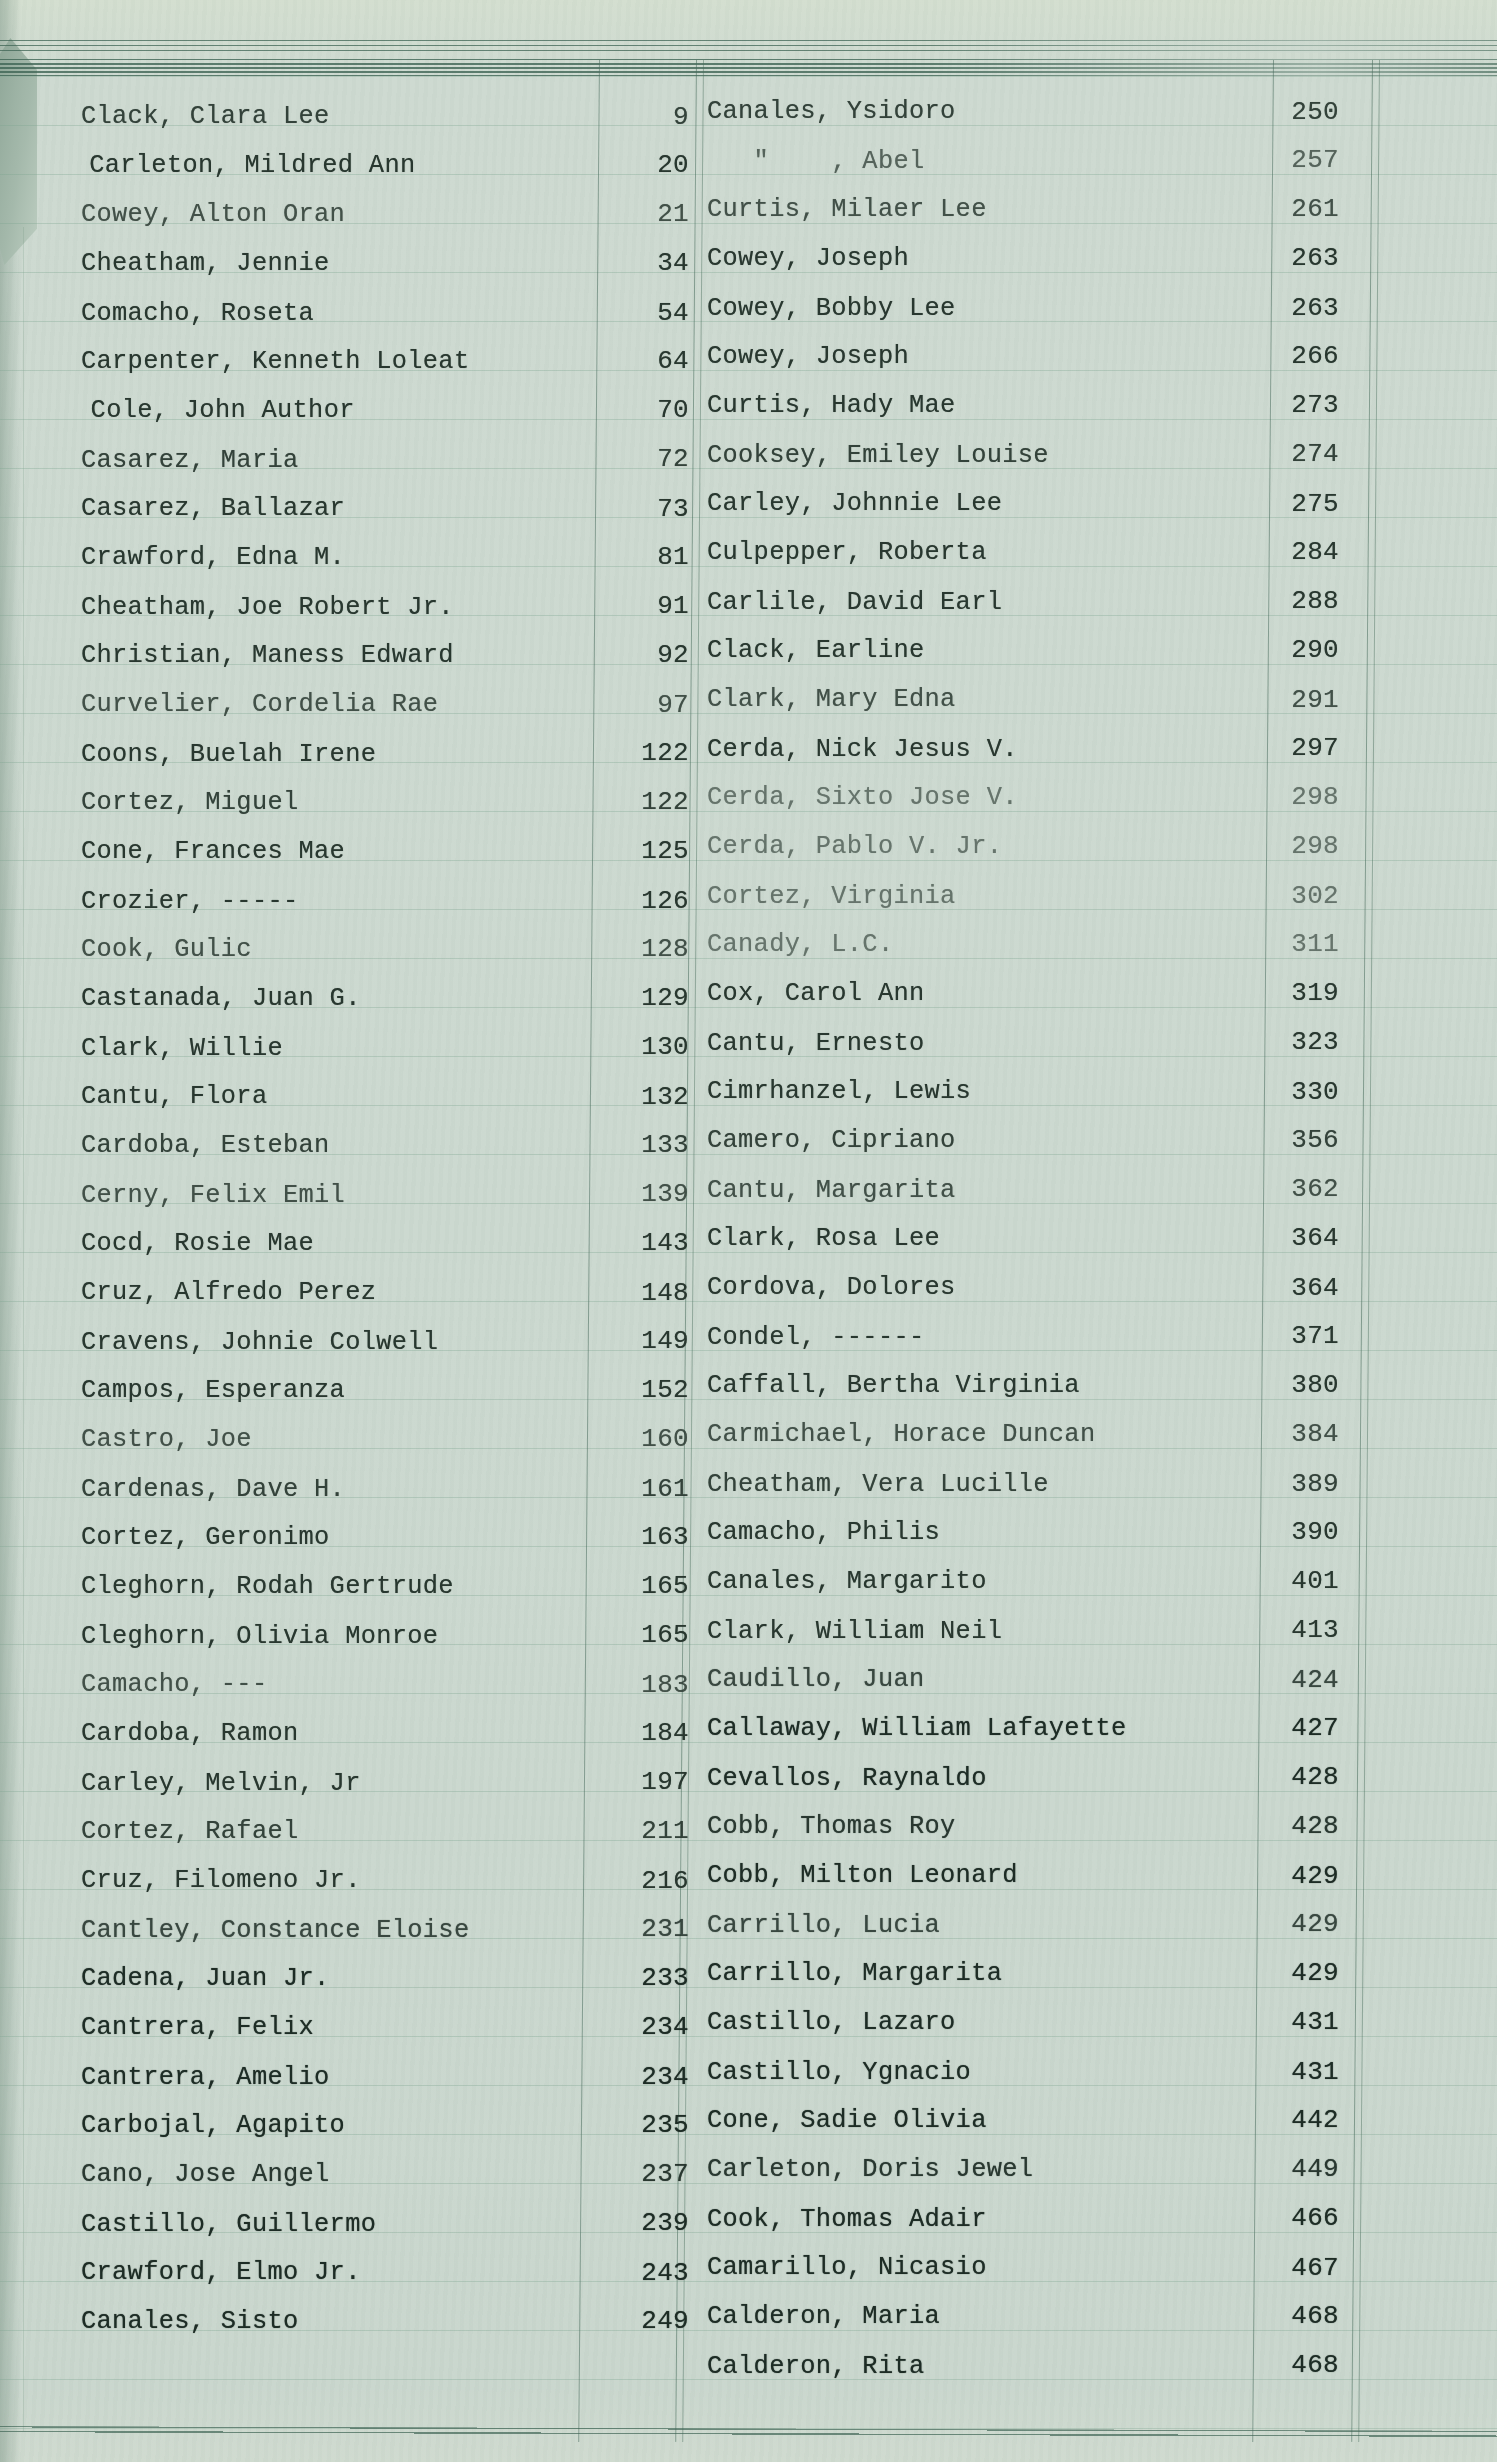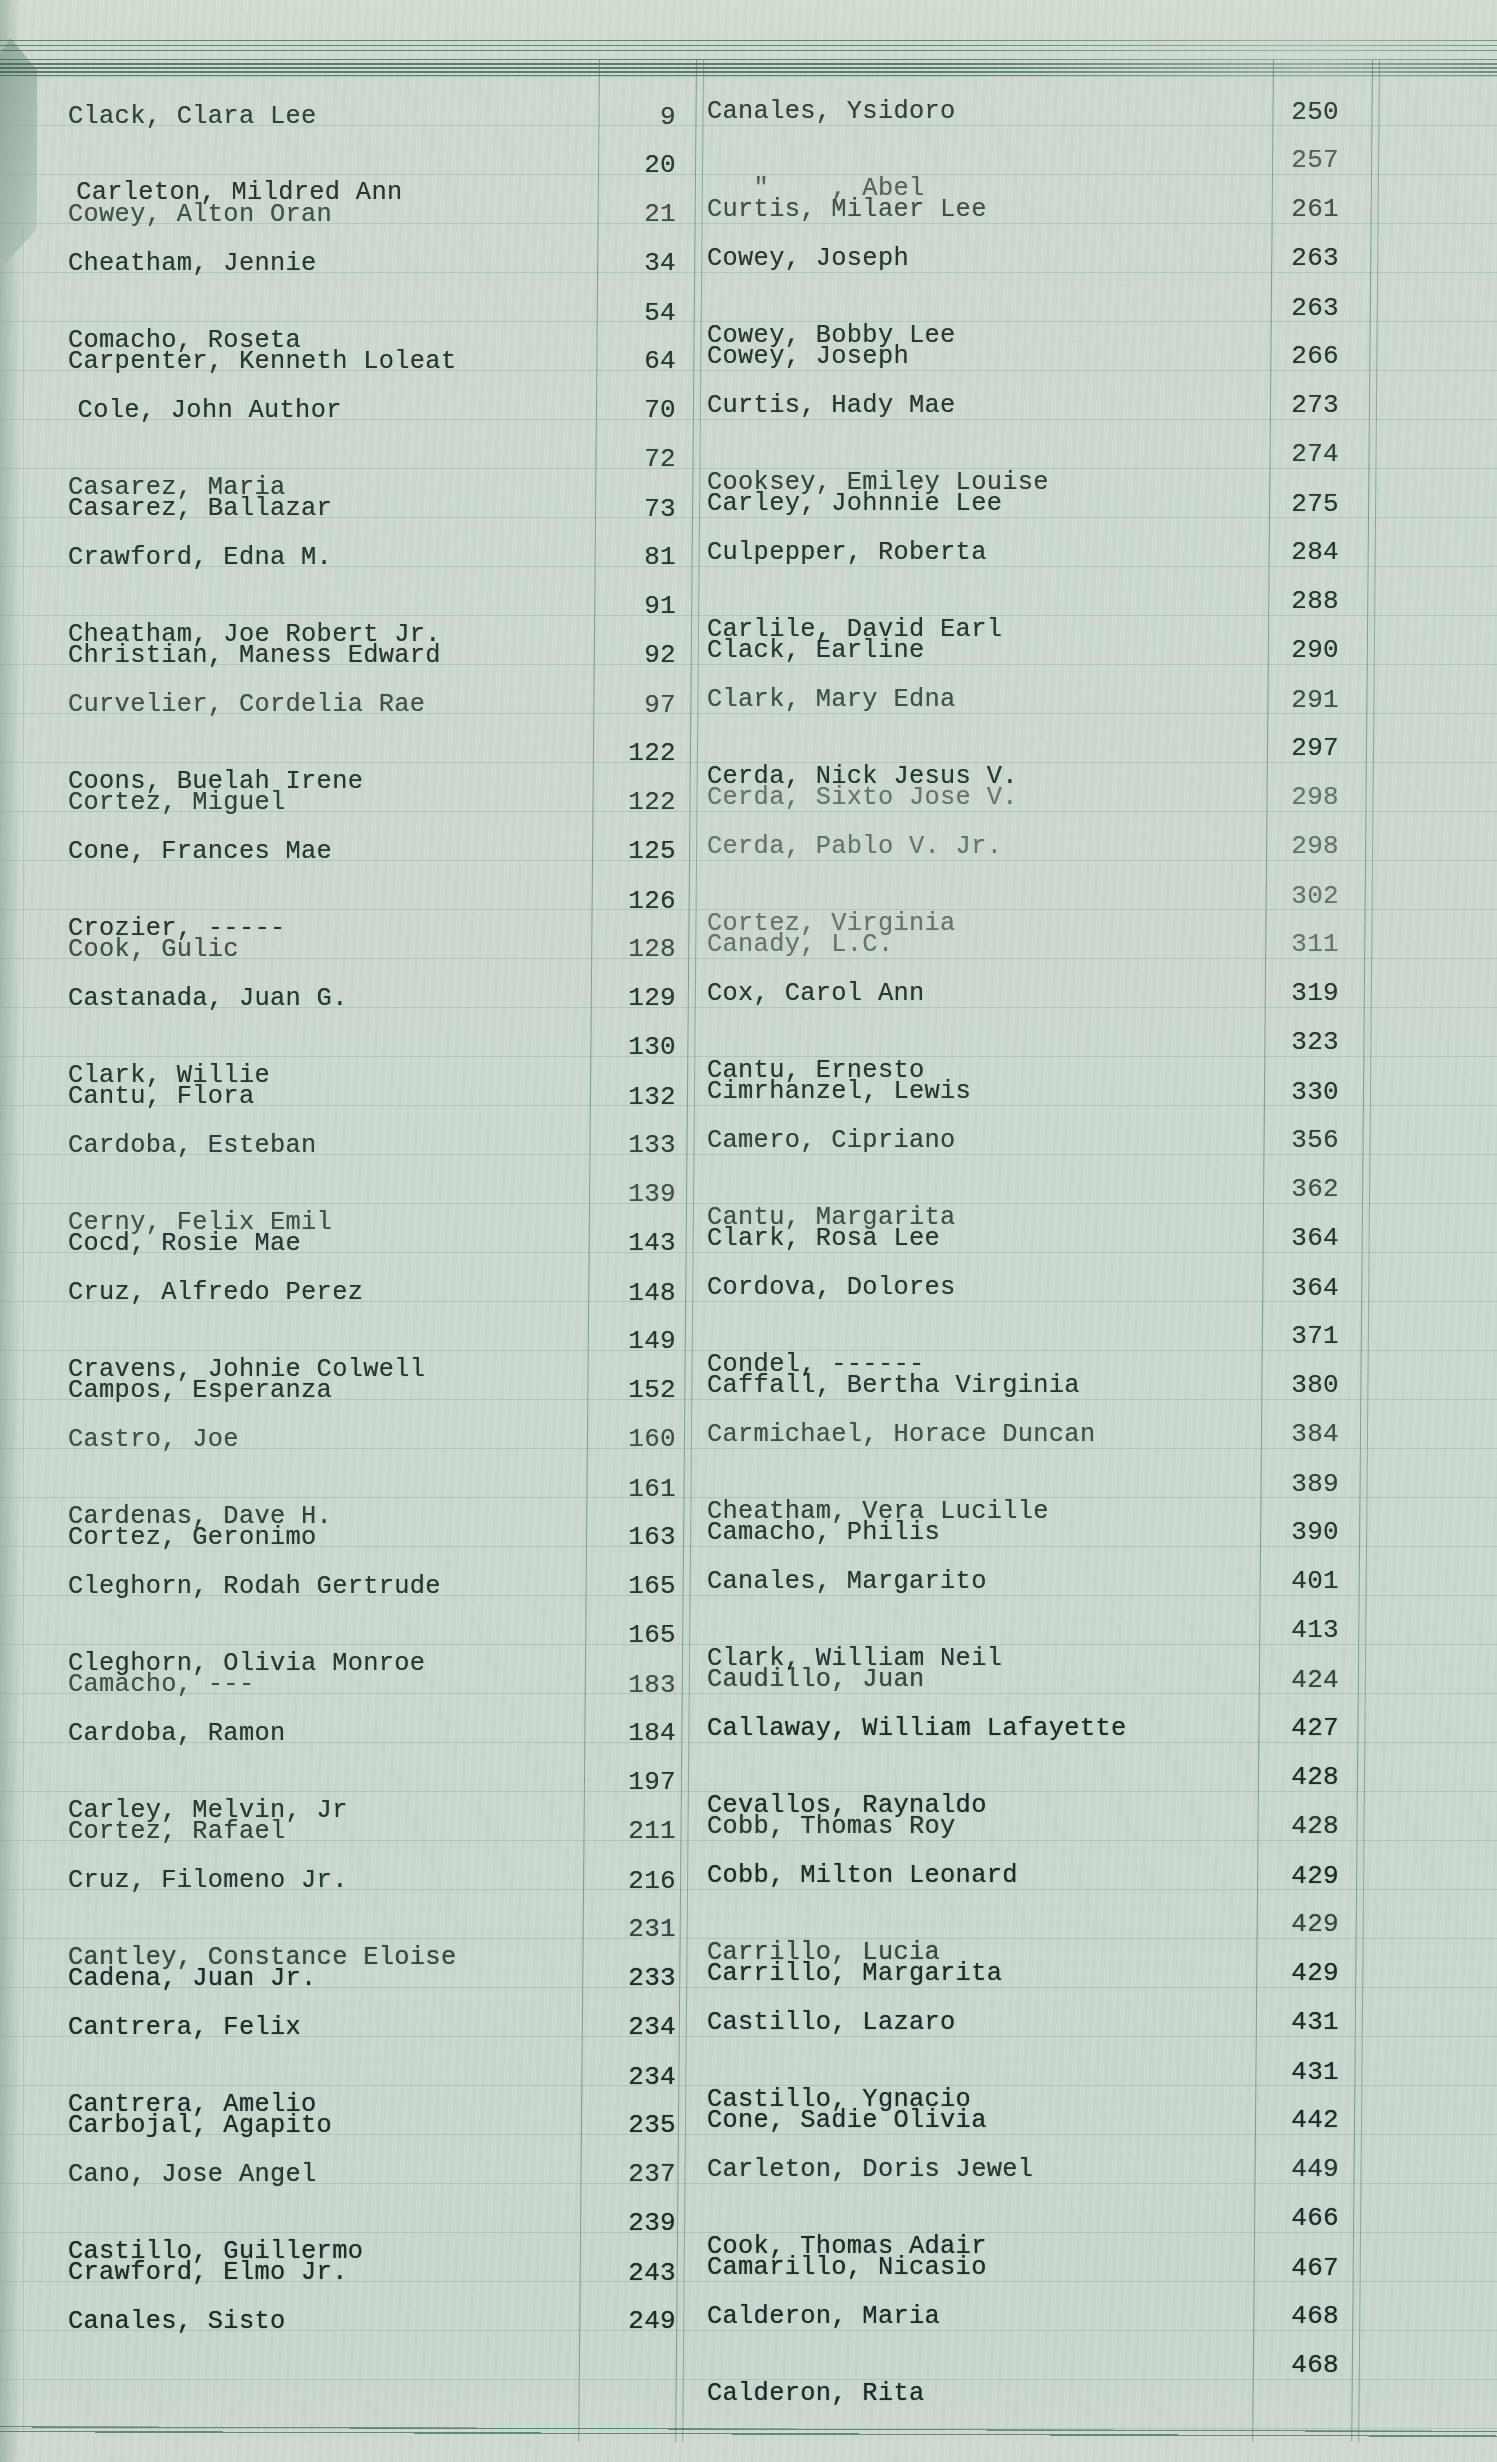"Clack, Clara Lee" .col-left { left: 68px -> 81px }
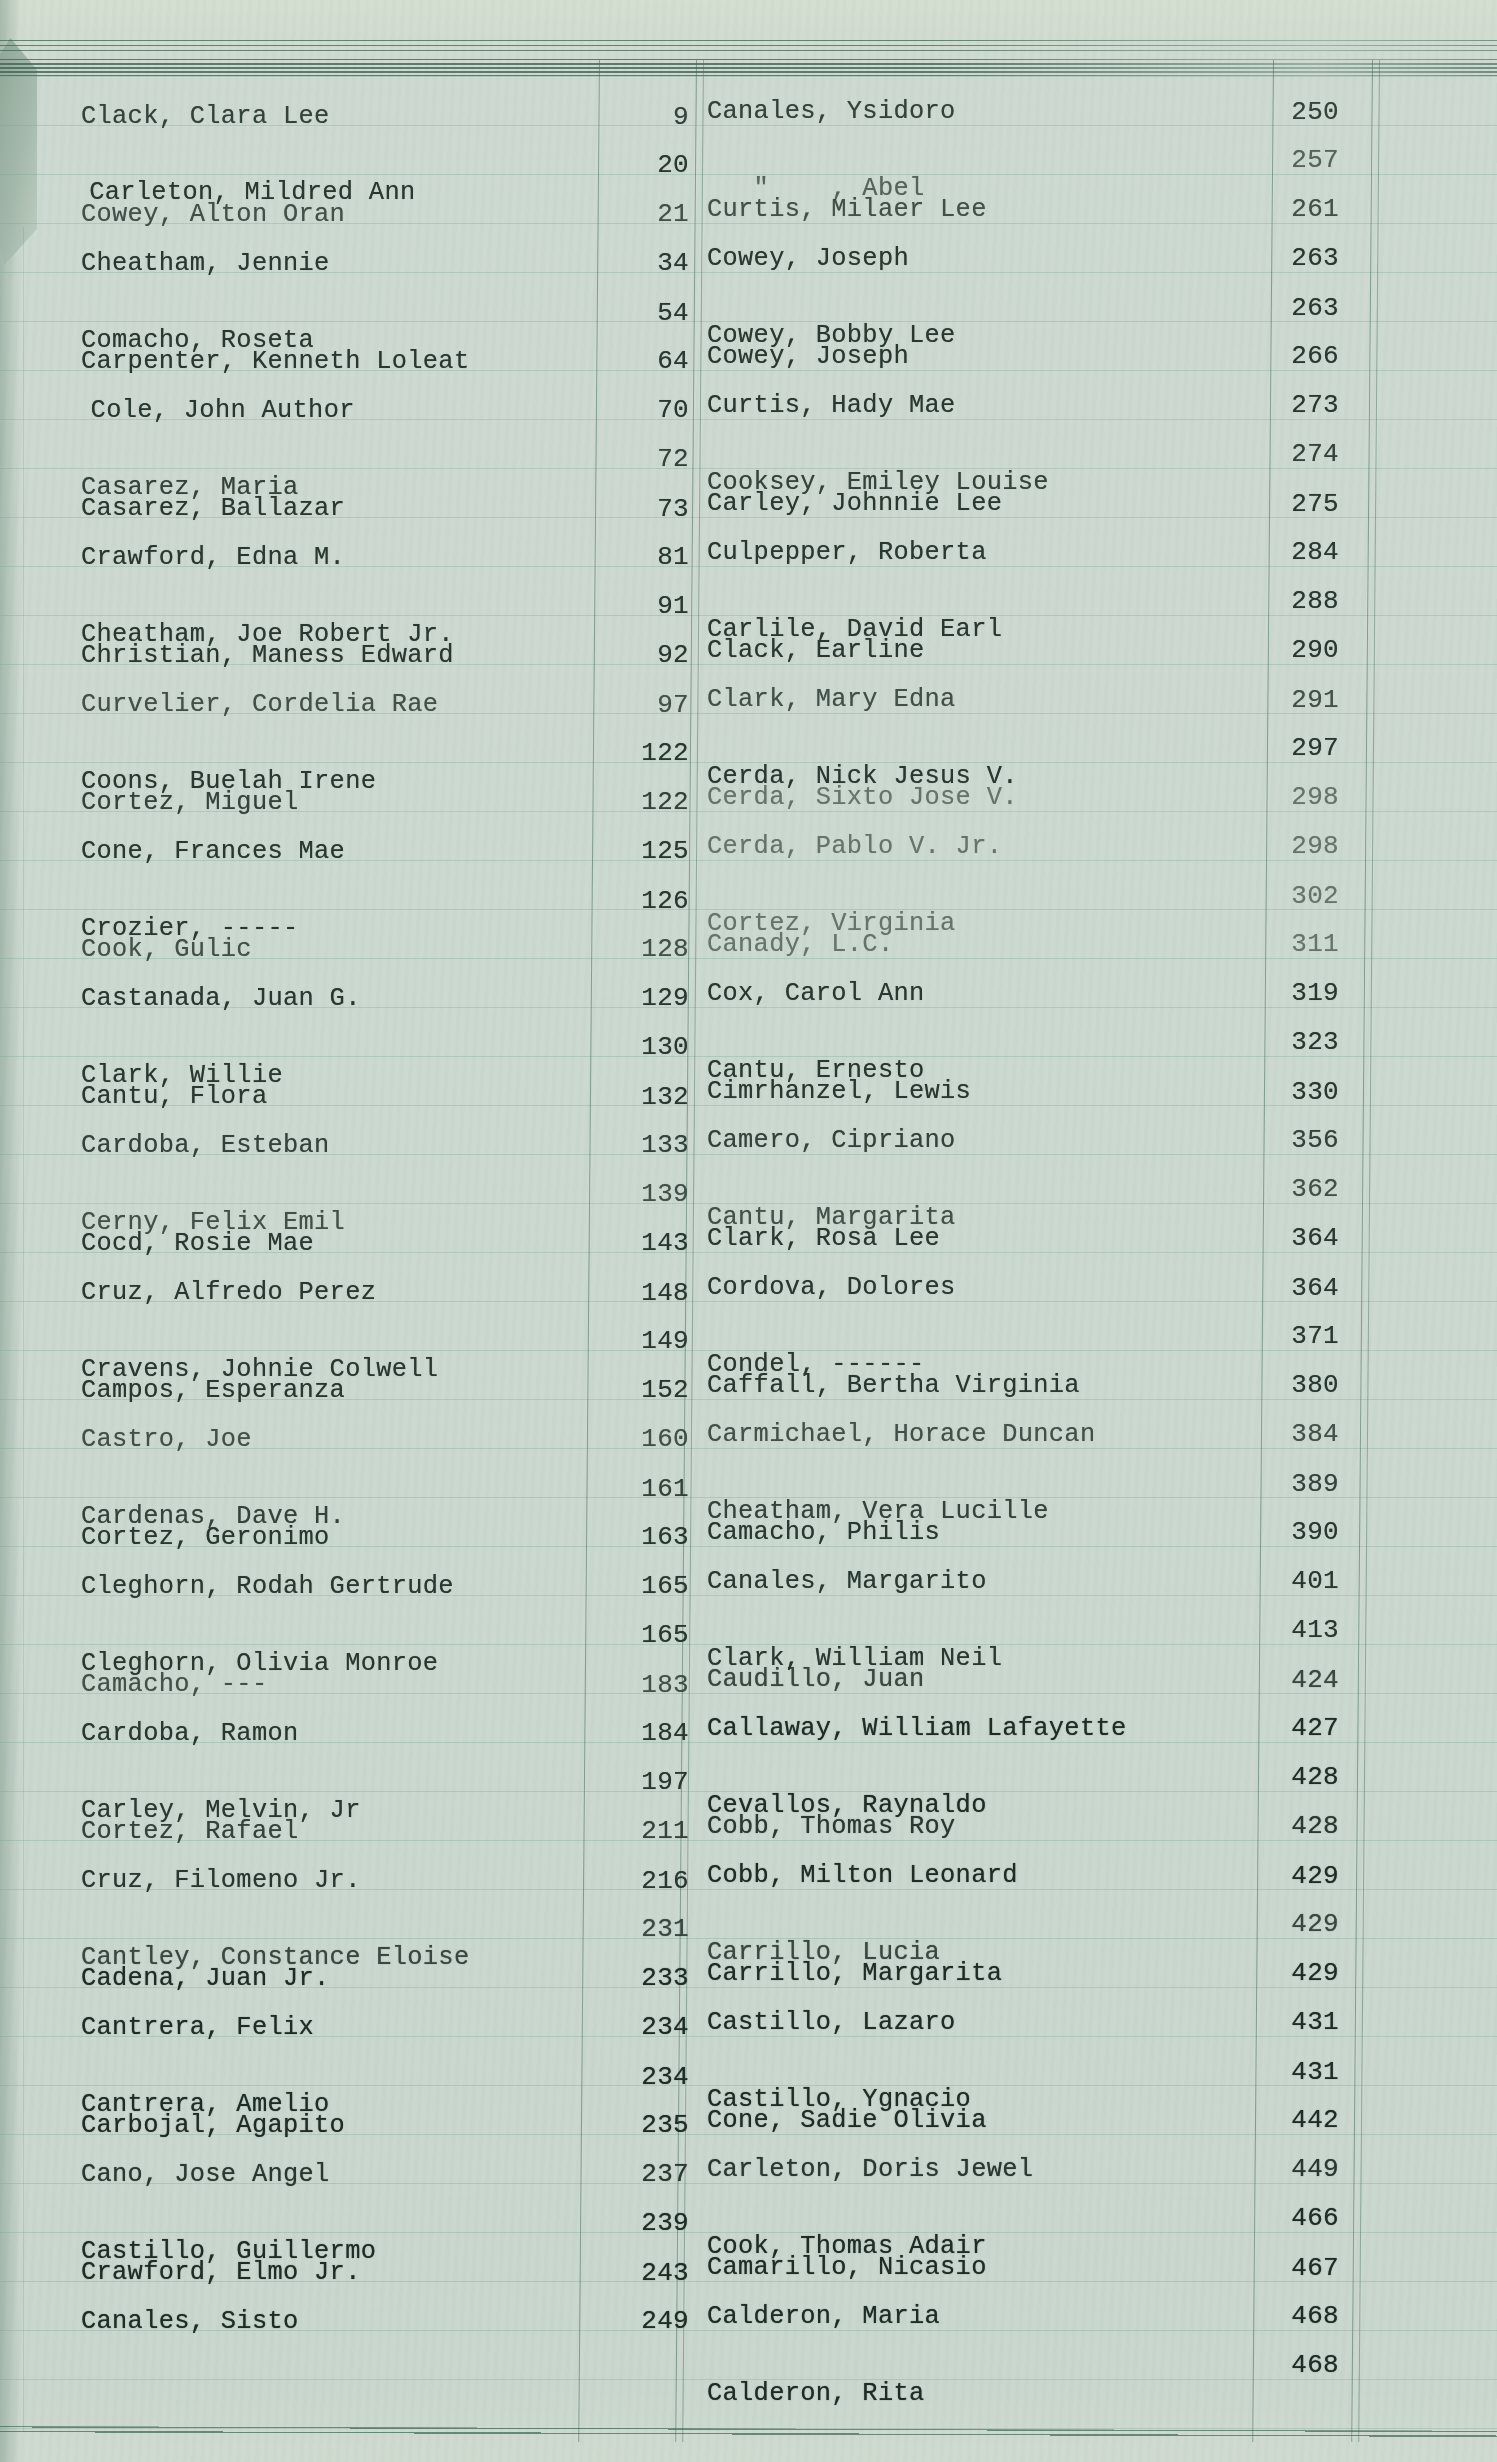"Carleton, Mildred Ann" .row:nth-child(3n+2) .name { margin-top: 27px -> none }
